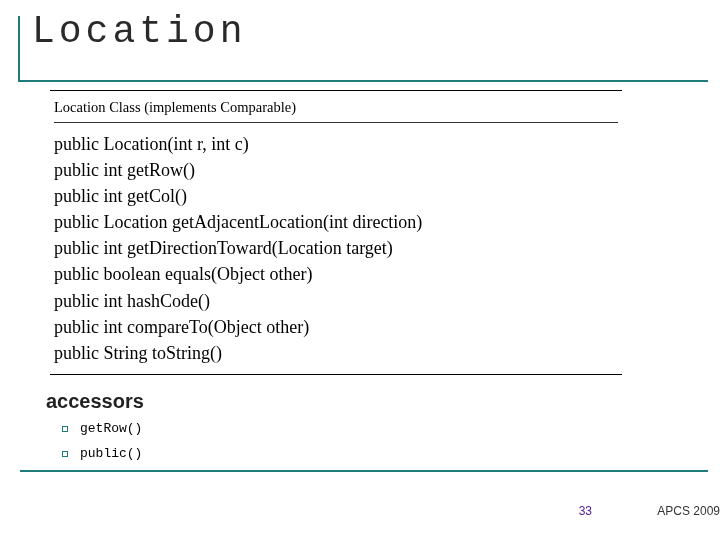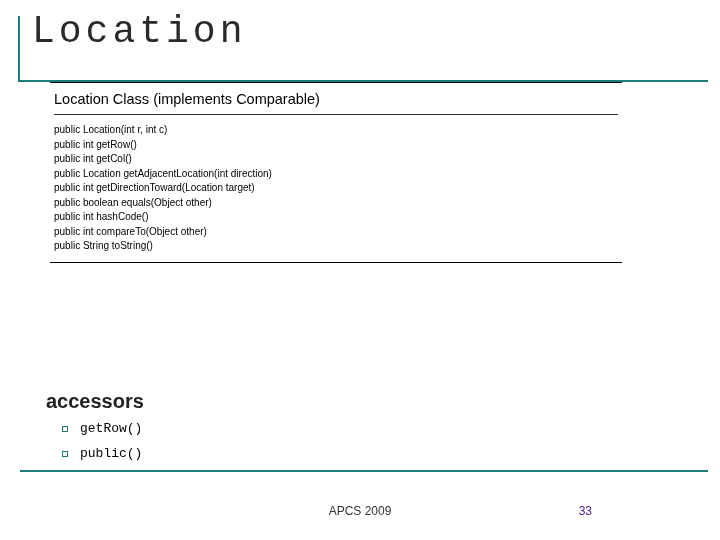"Location Class (implements Comparable)" .class-box { font-family: Liberation Sans, sans-serif -> Liberation Serif, serif; top: 82px -> 90px }
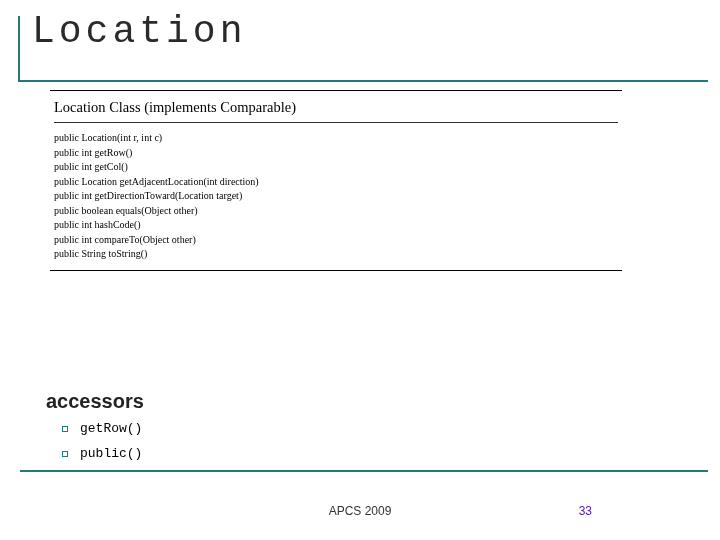"public Location(int r, int c)" .methods { font-size: 10px -> 18px }
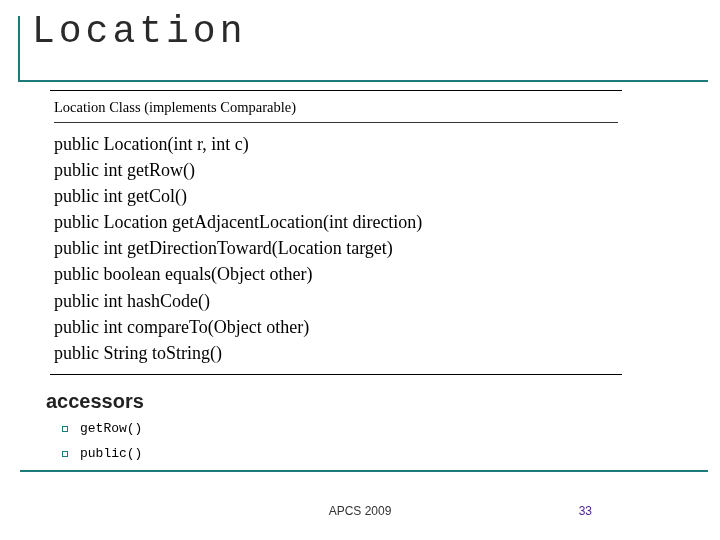"APCS 2009" .footer-center { text-align: center -> right }
